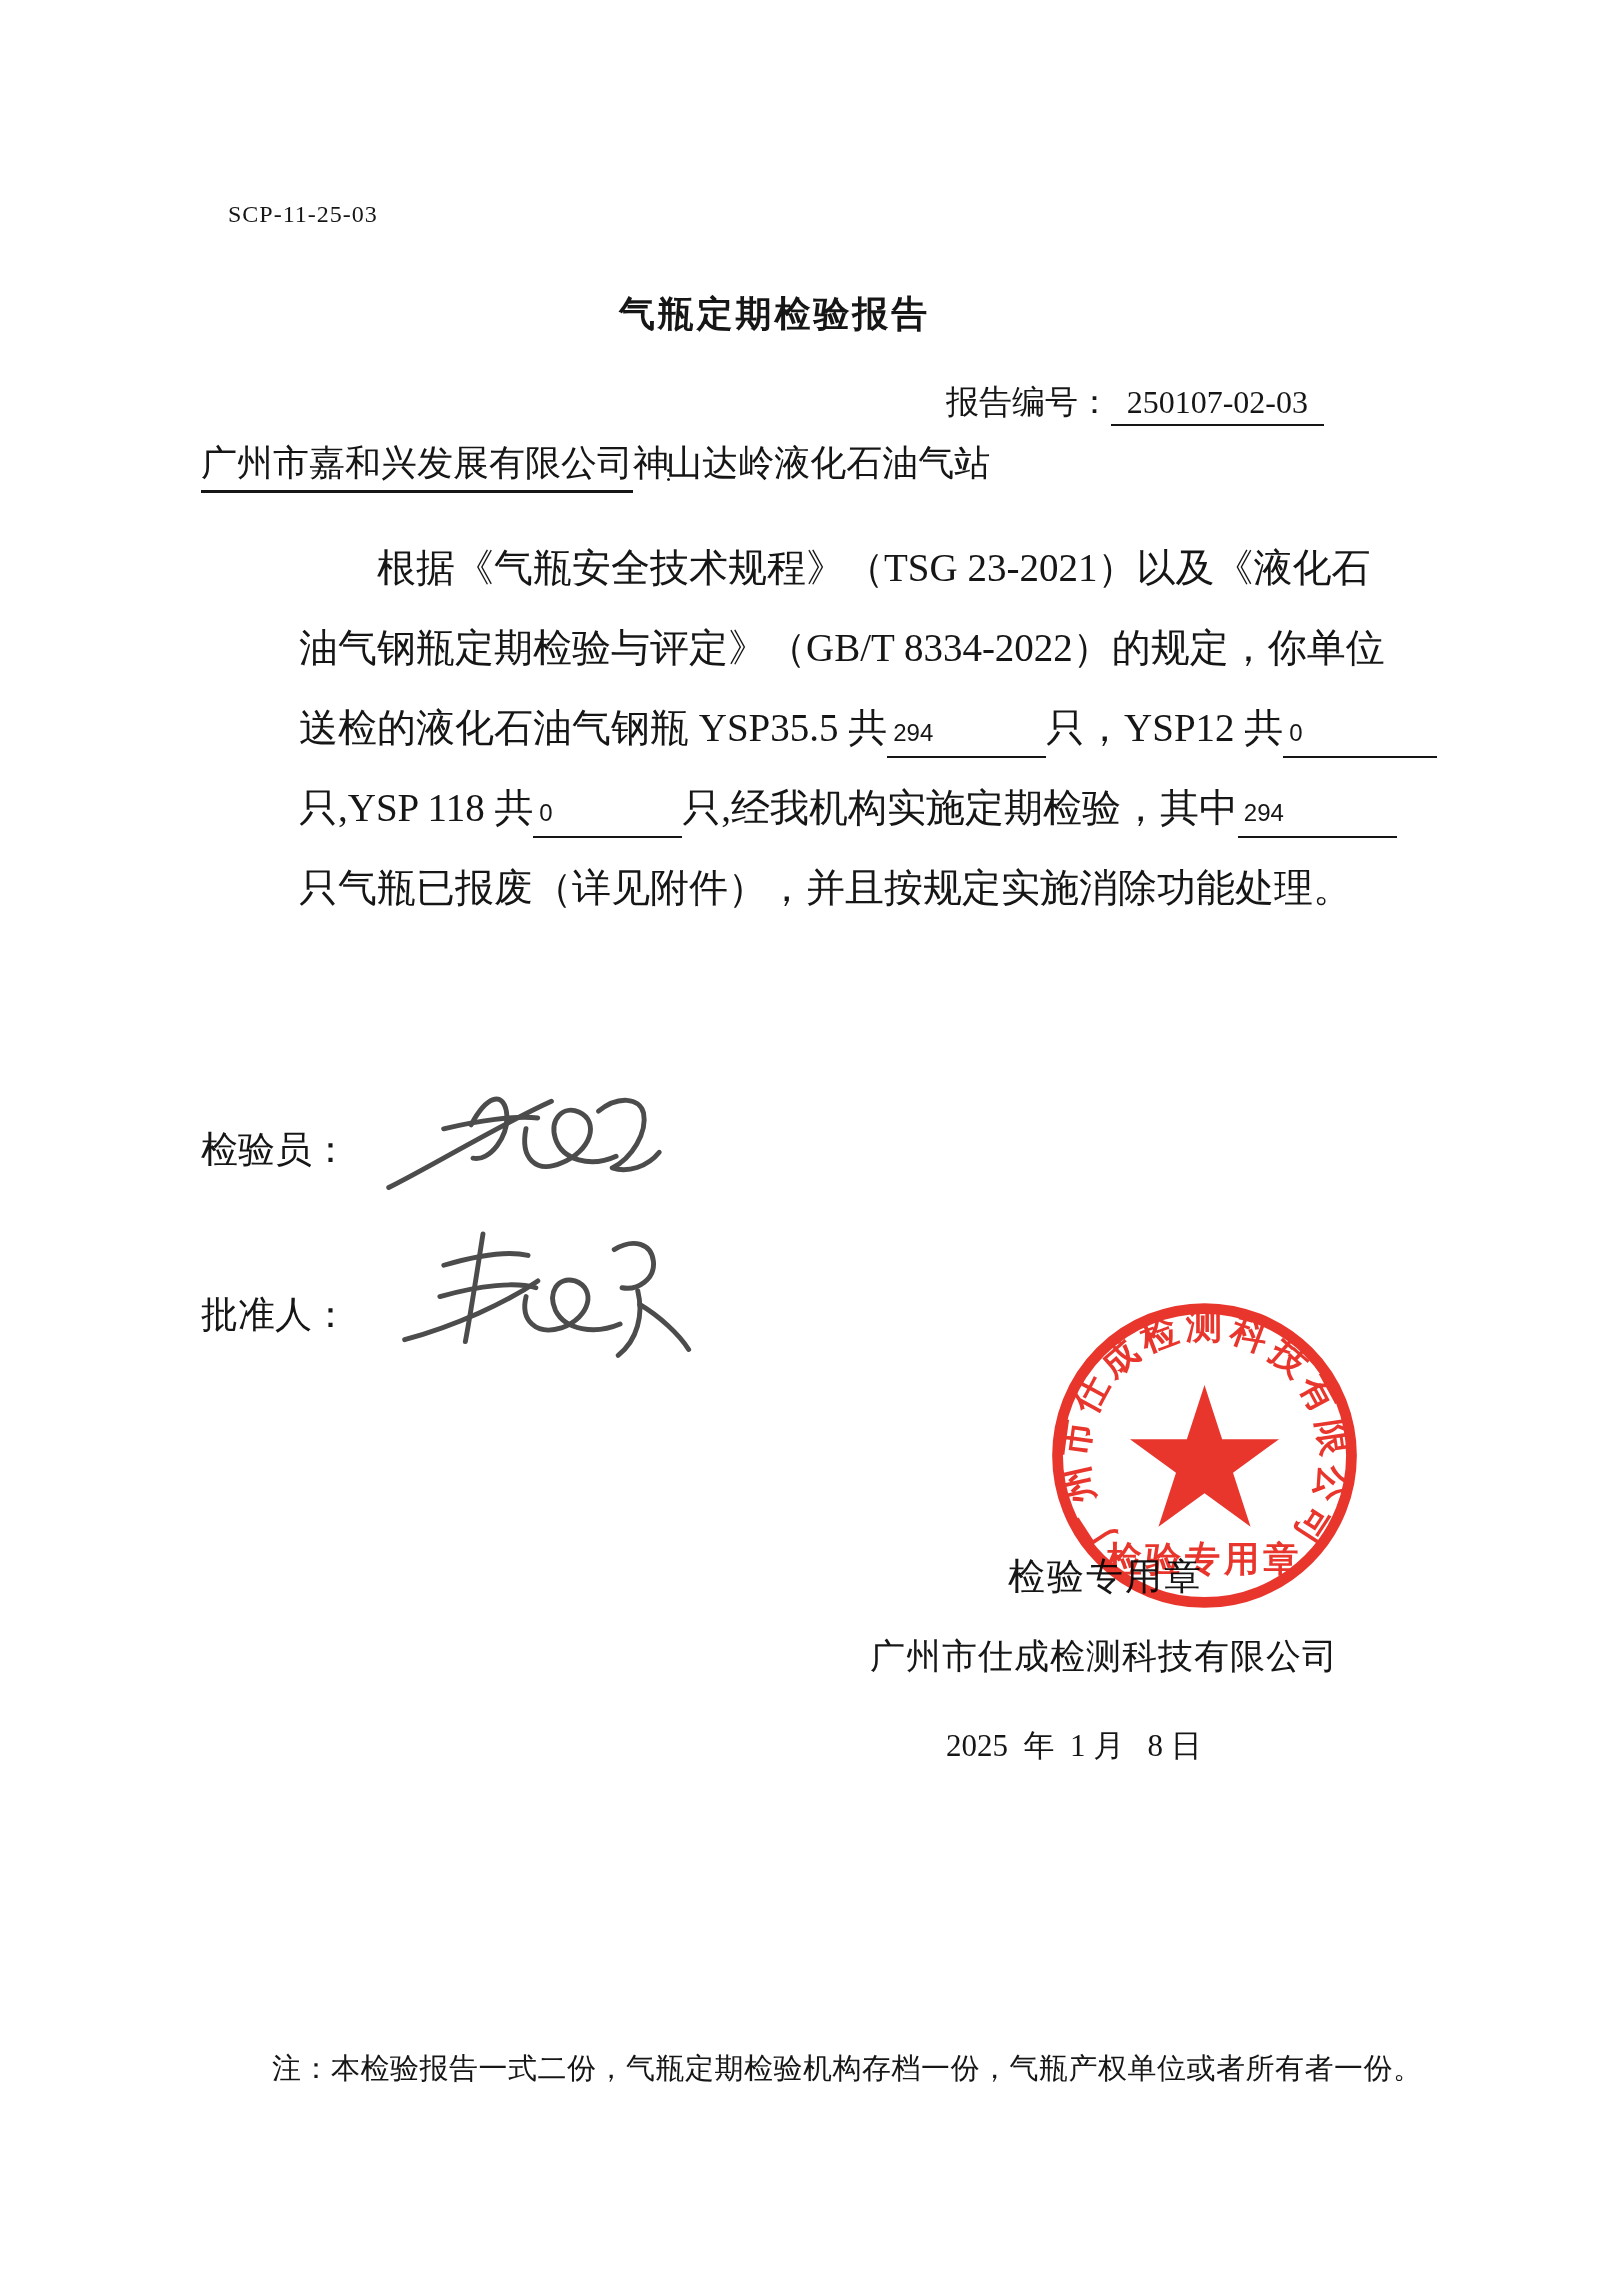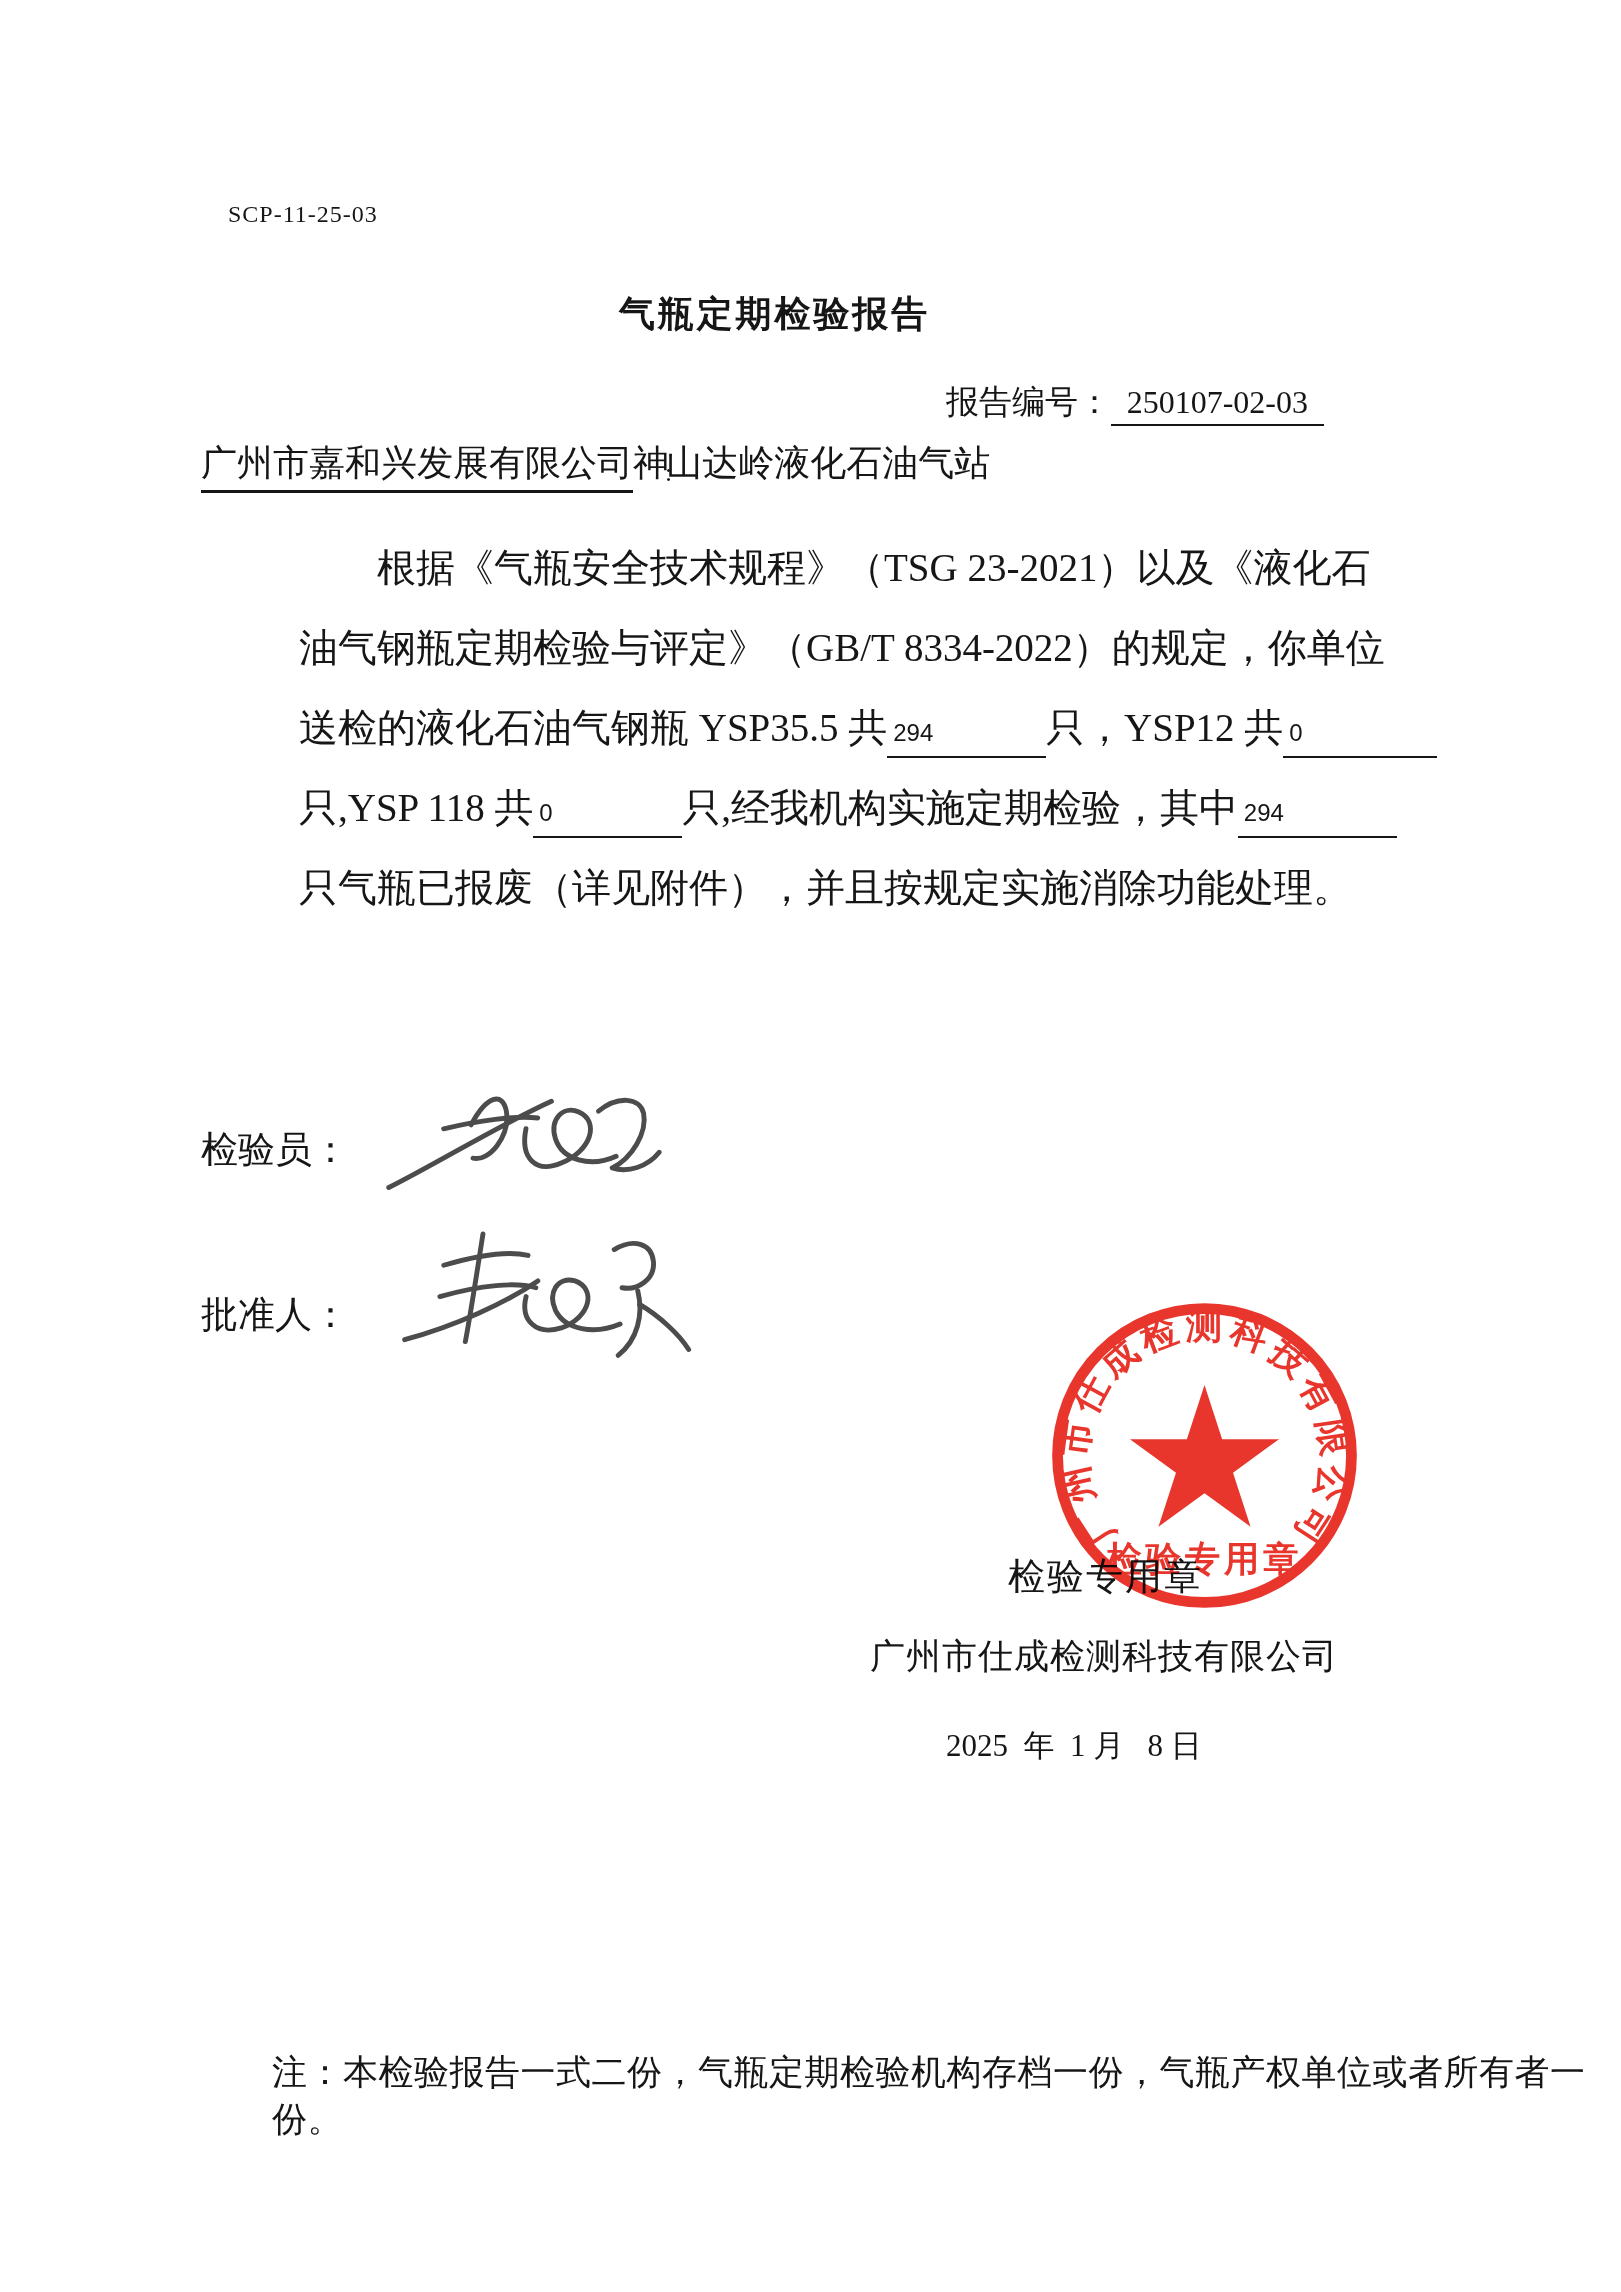"注：本检验报告一式二份，气瓶定期检验机构存档一份，气瓶产权单位或者所有者一份。" .note { font-size: 35px -> 29px }
